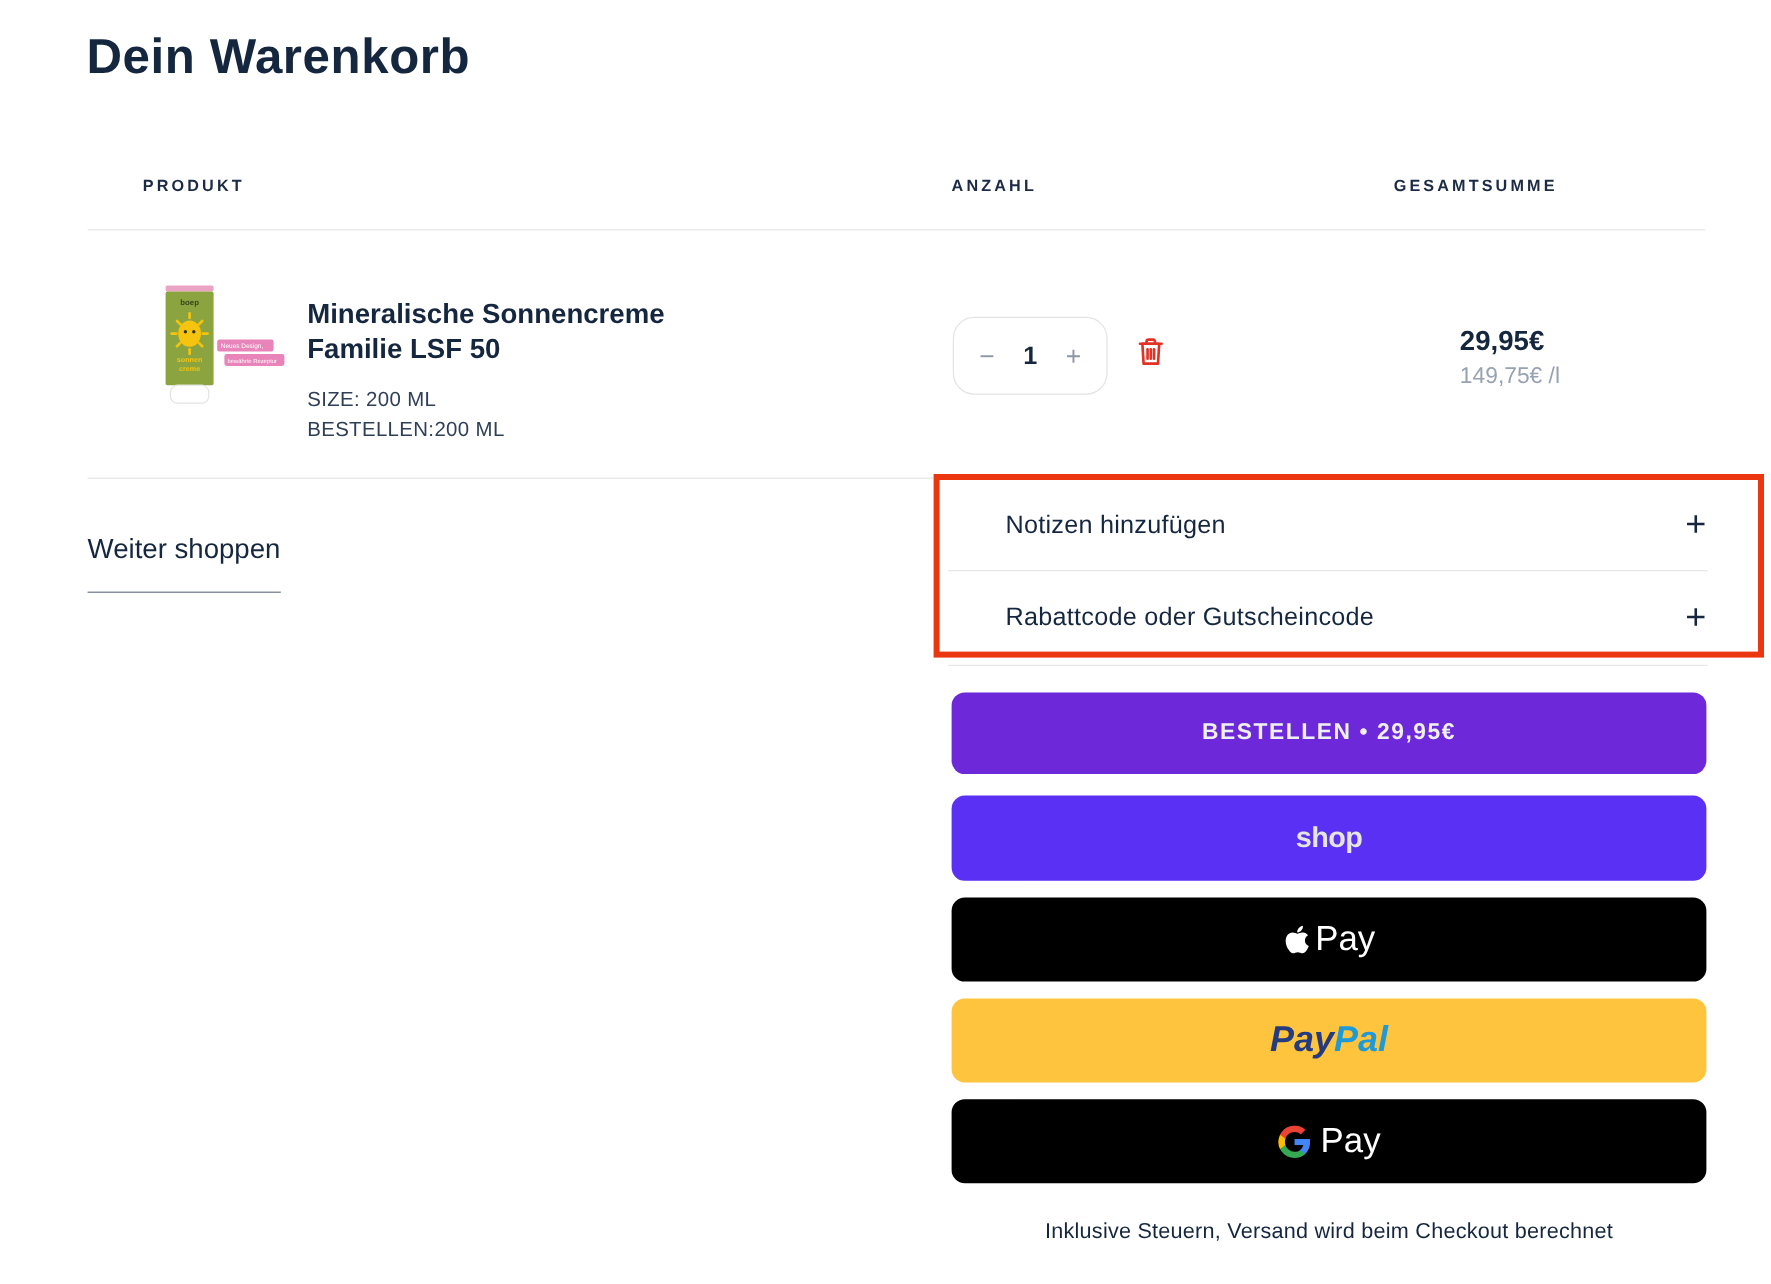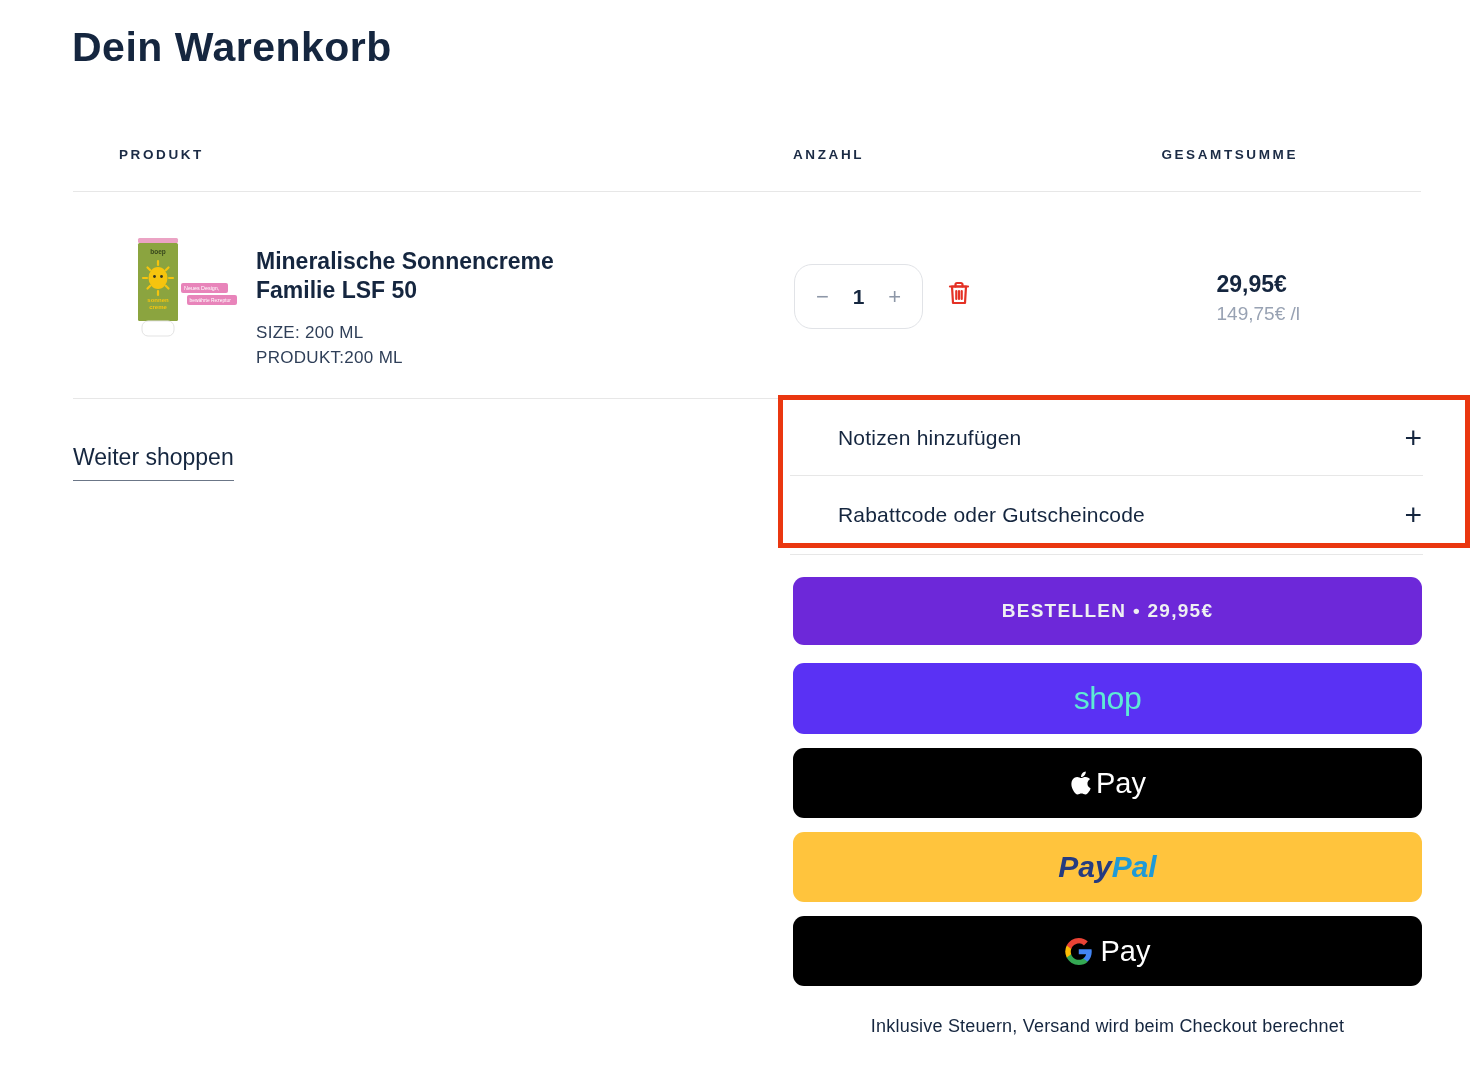"PRODUKT:200 ML" div { text: PRODUKT:200 -> BESTELLEN:200 }
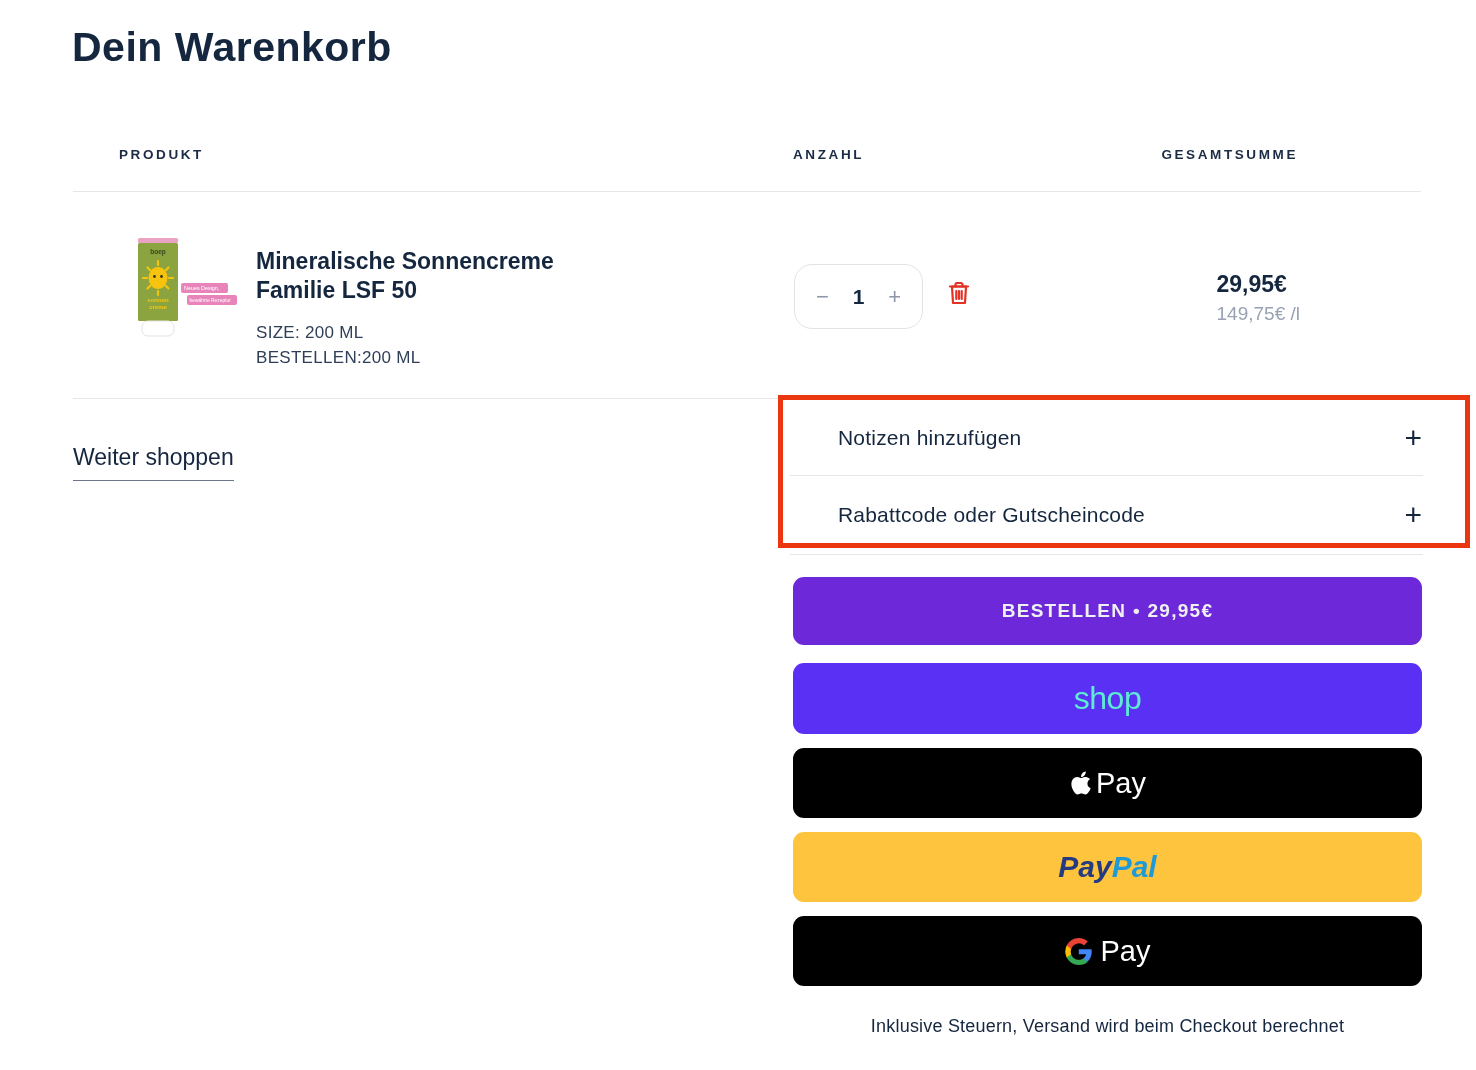"Weiter shoppen" .continue-link { padding-bottom: 9px -> 22px }
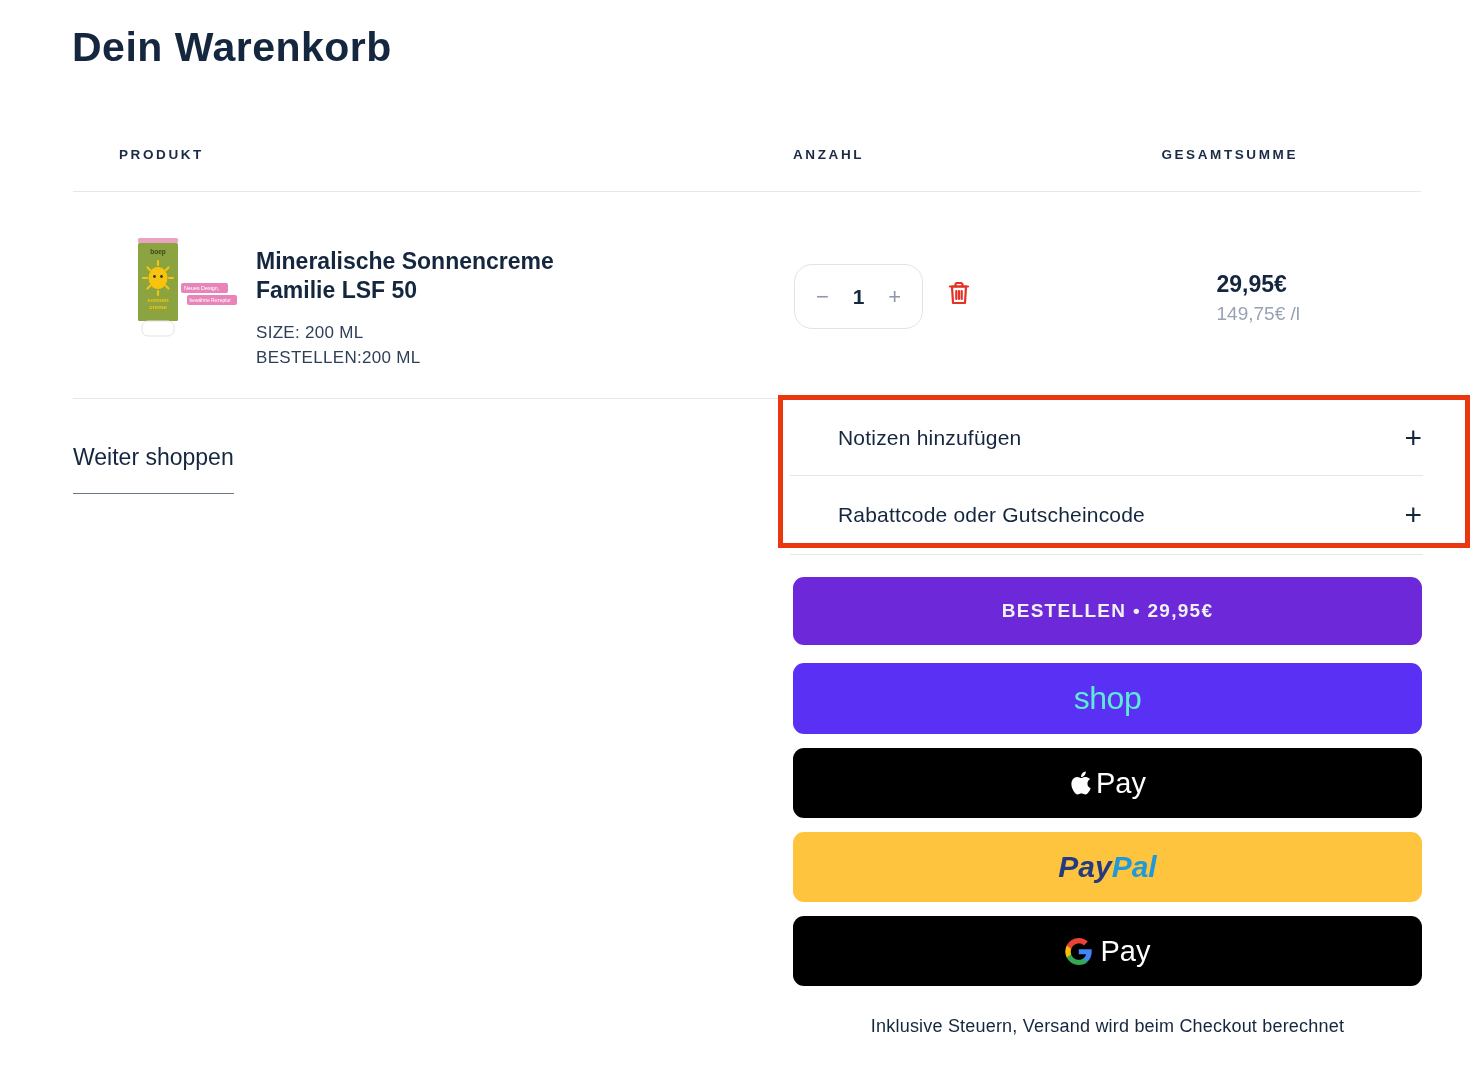"shop" .btn-shop span { color: #5eead4 -> #e5e5e5; font-size: 32px -> 24px; font-weight: 400 -> 700 }
